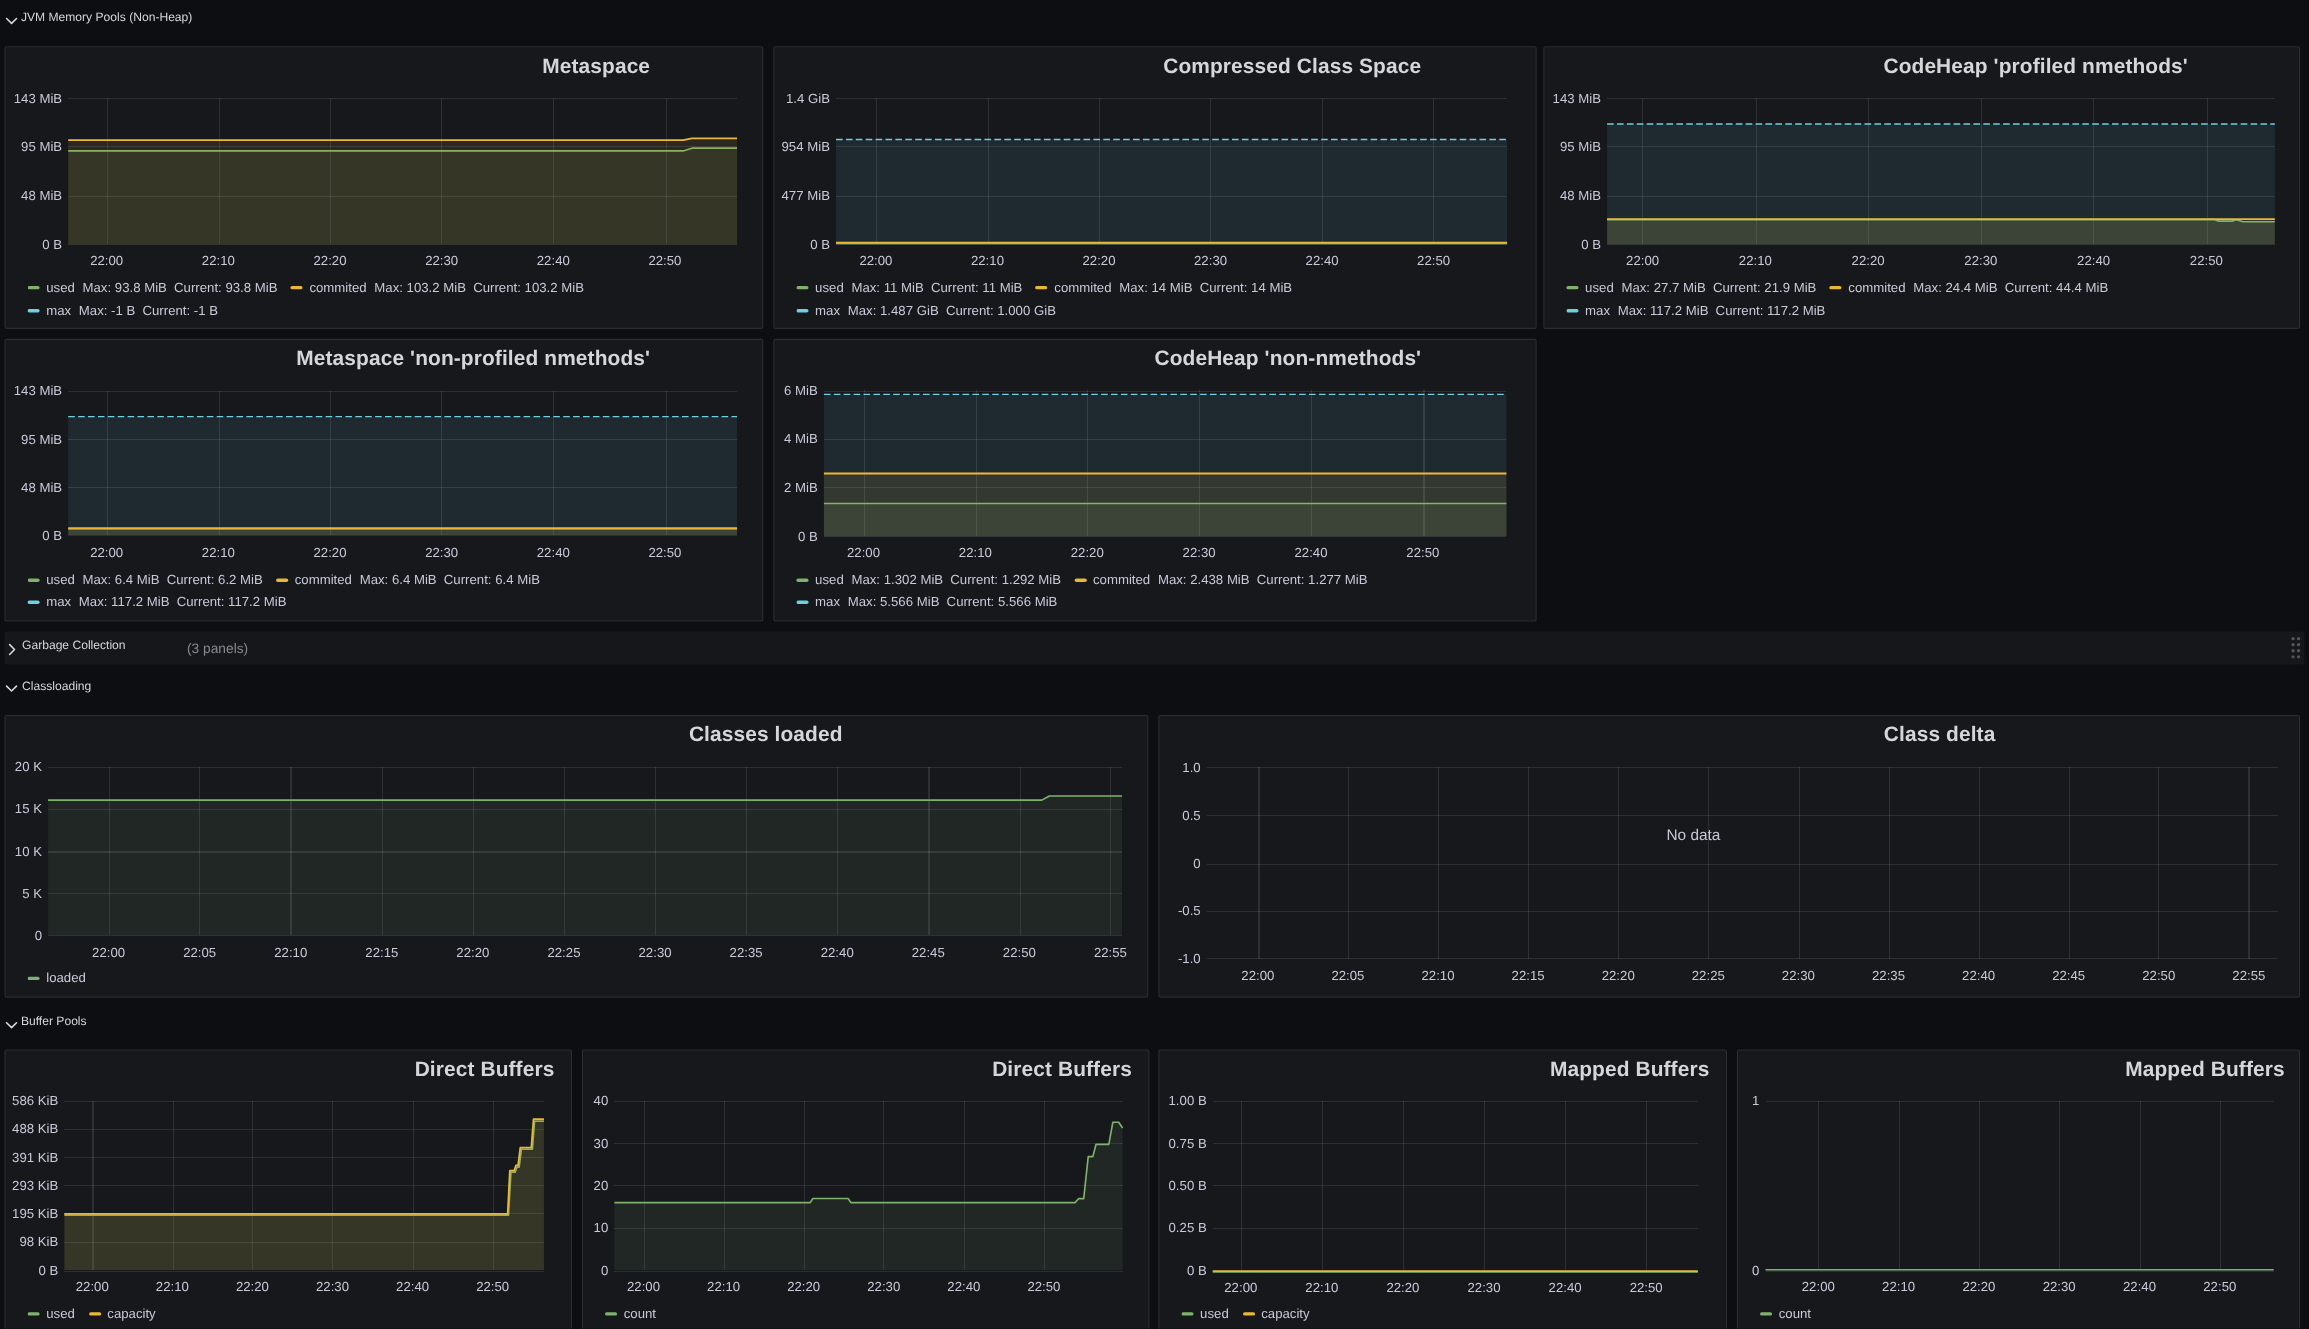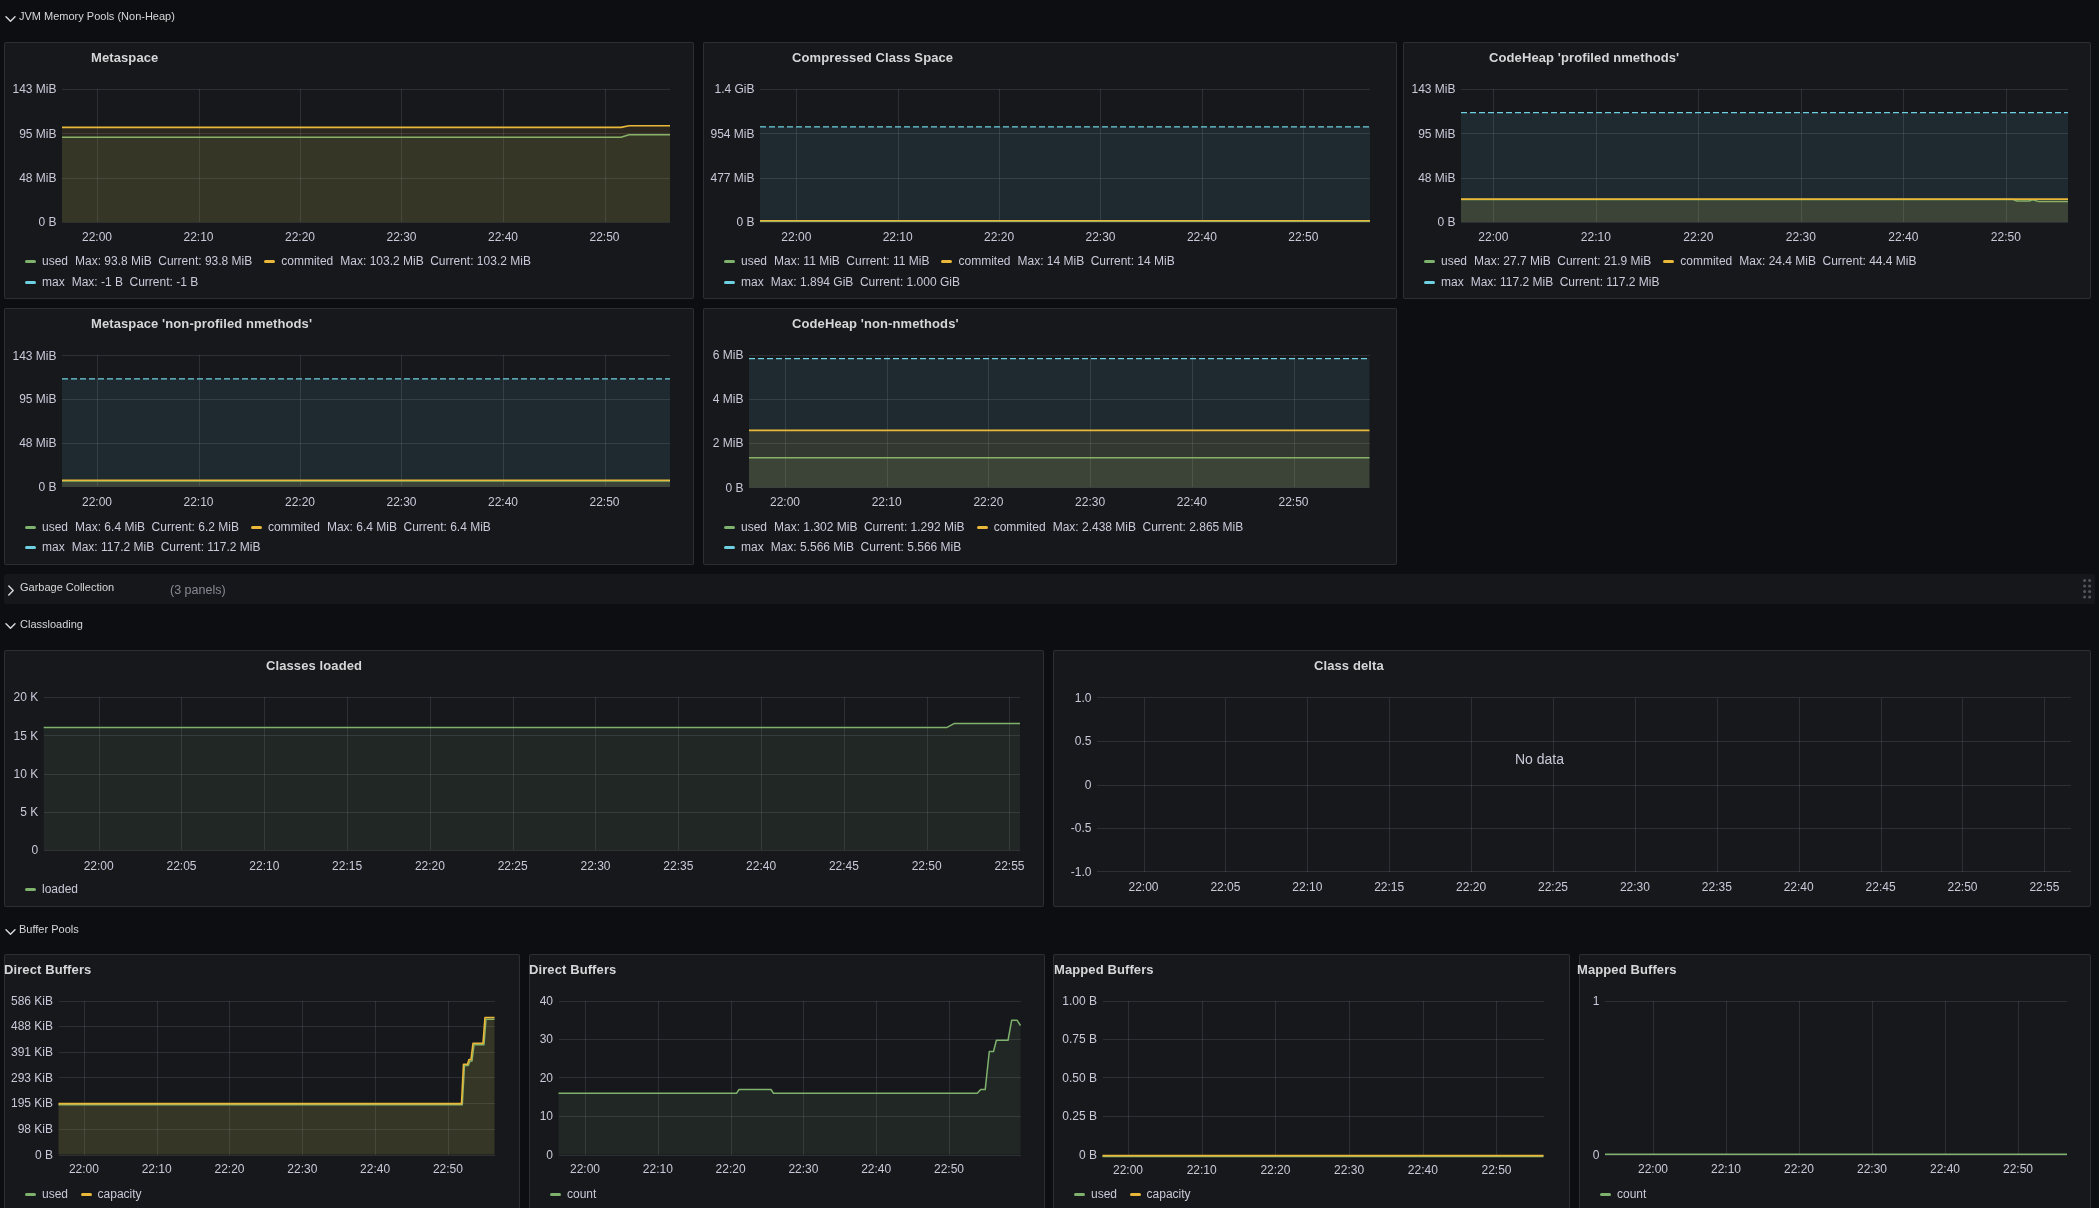"Metaspace" .ptitle { font-size: 13px -> 19px; text-align: left -> right }
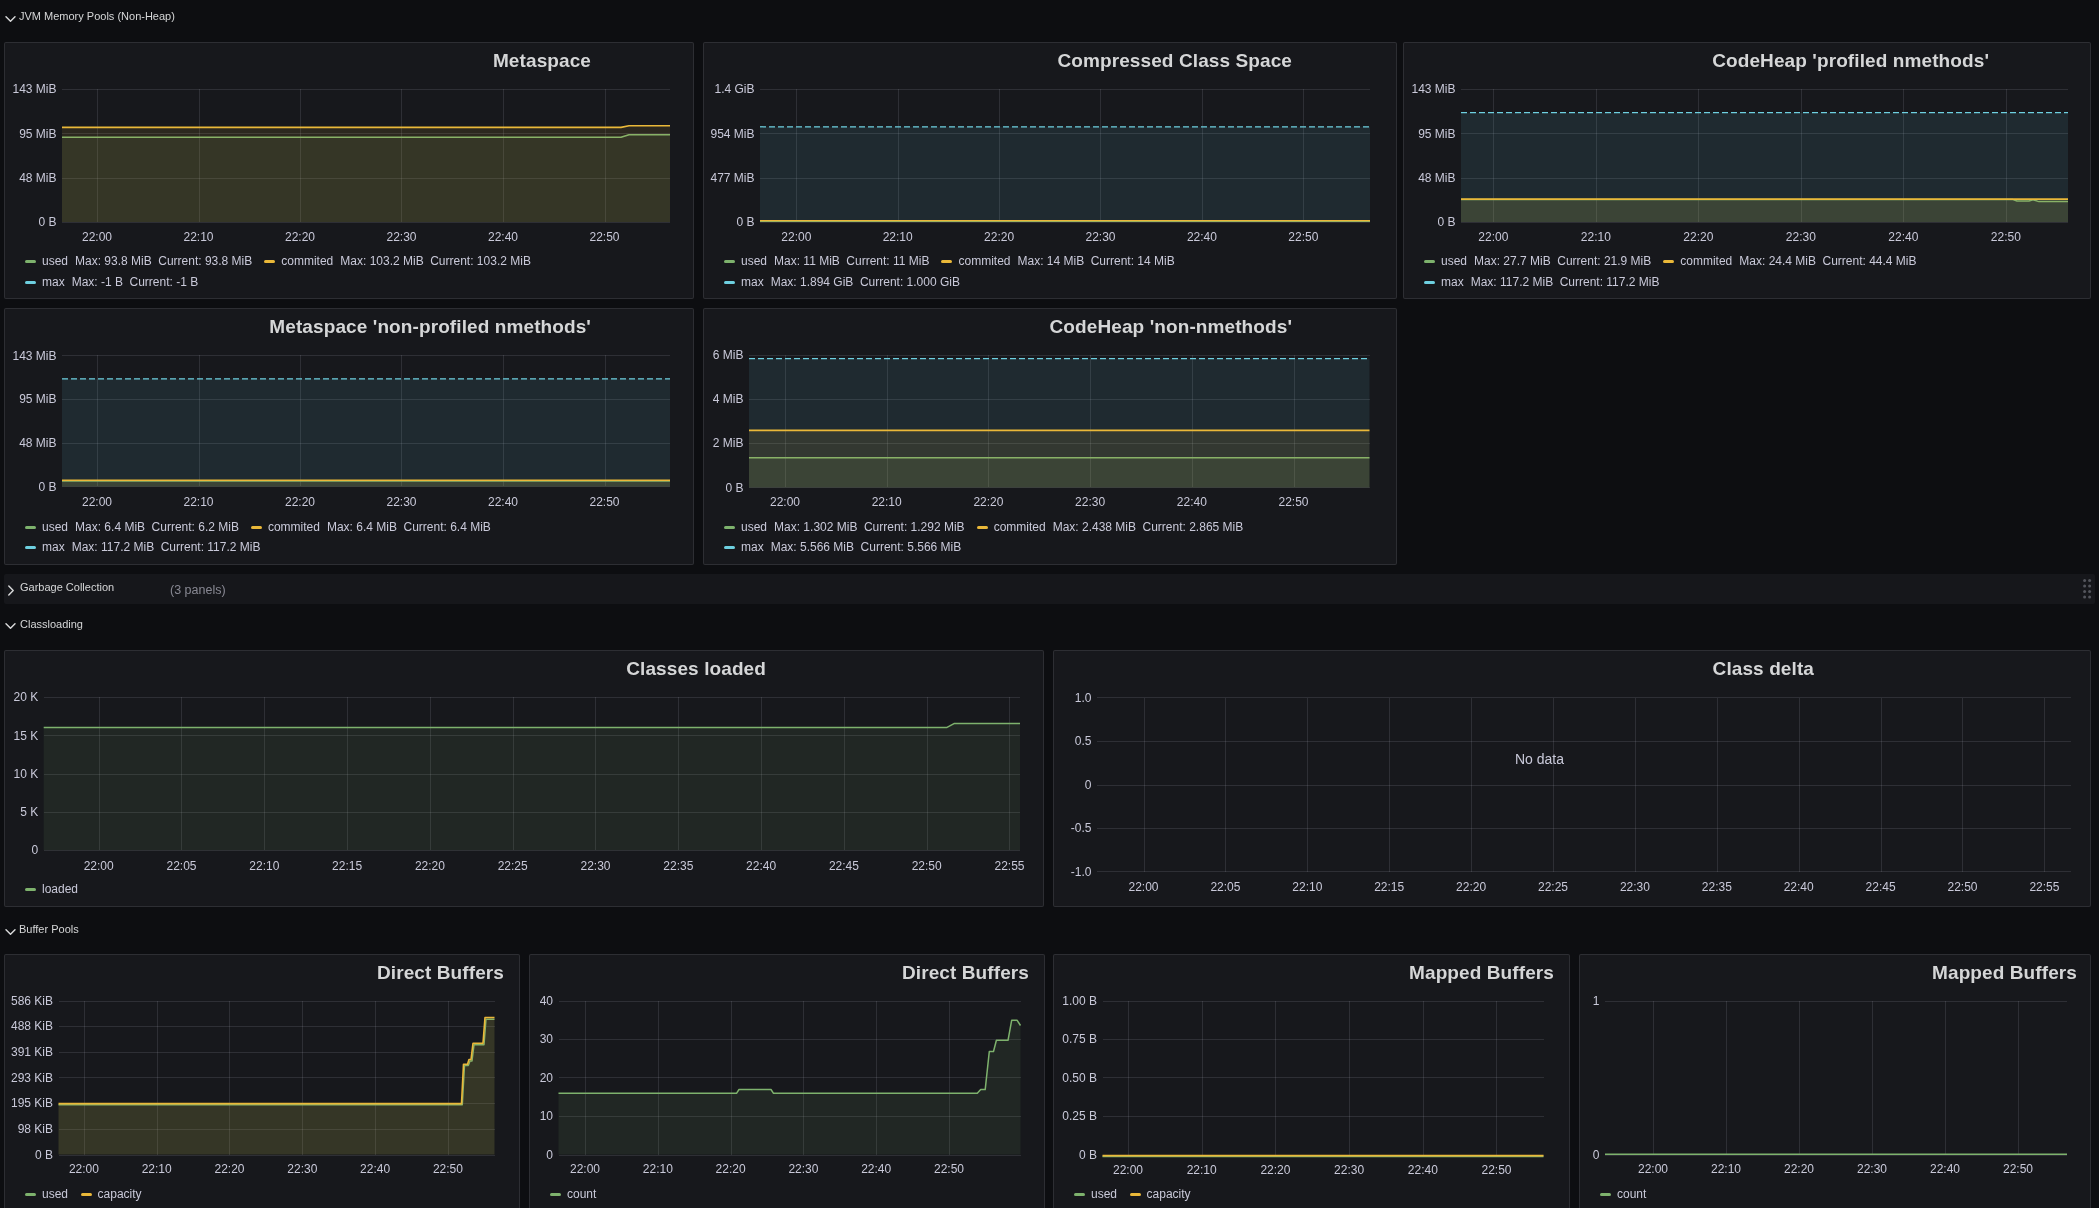"Max: 1.894 GiB" span.lv { text: 1.894 -> 1.487 }
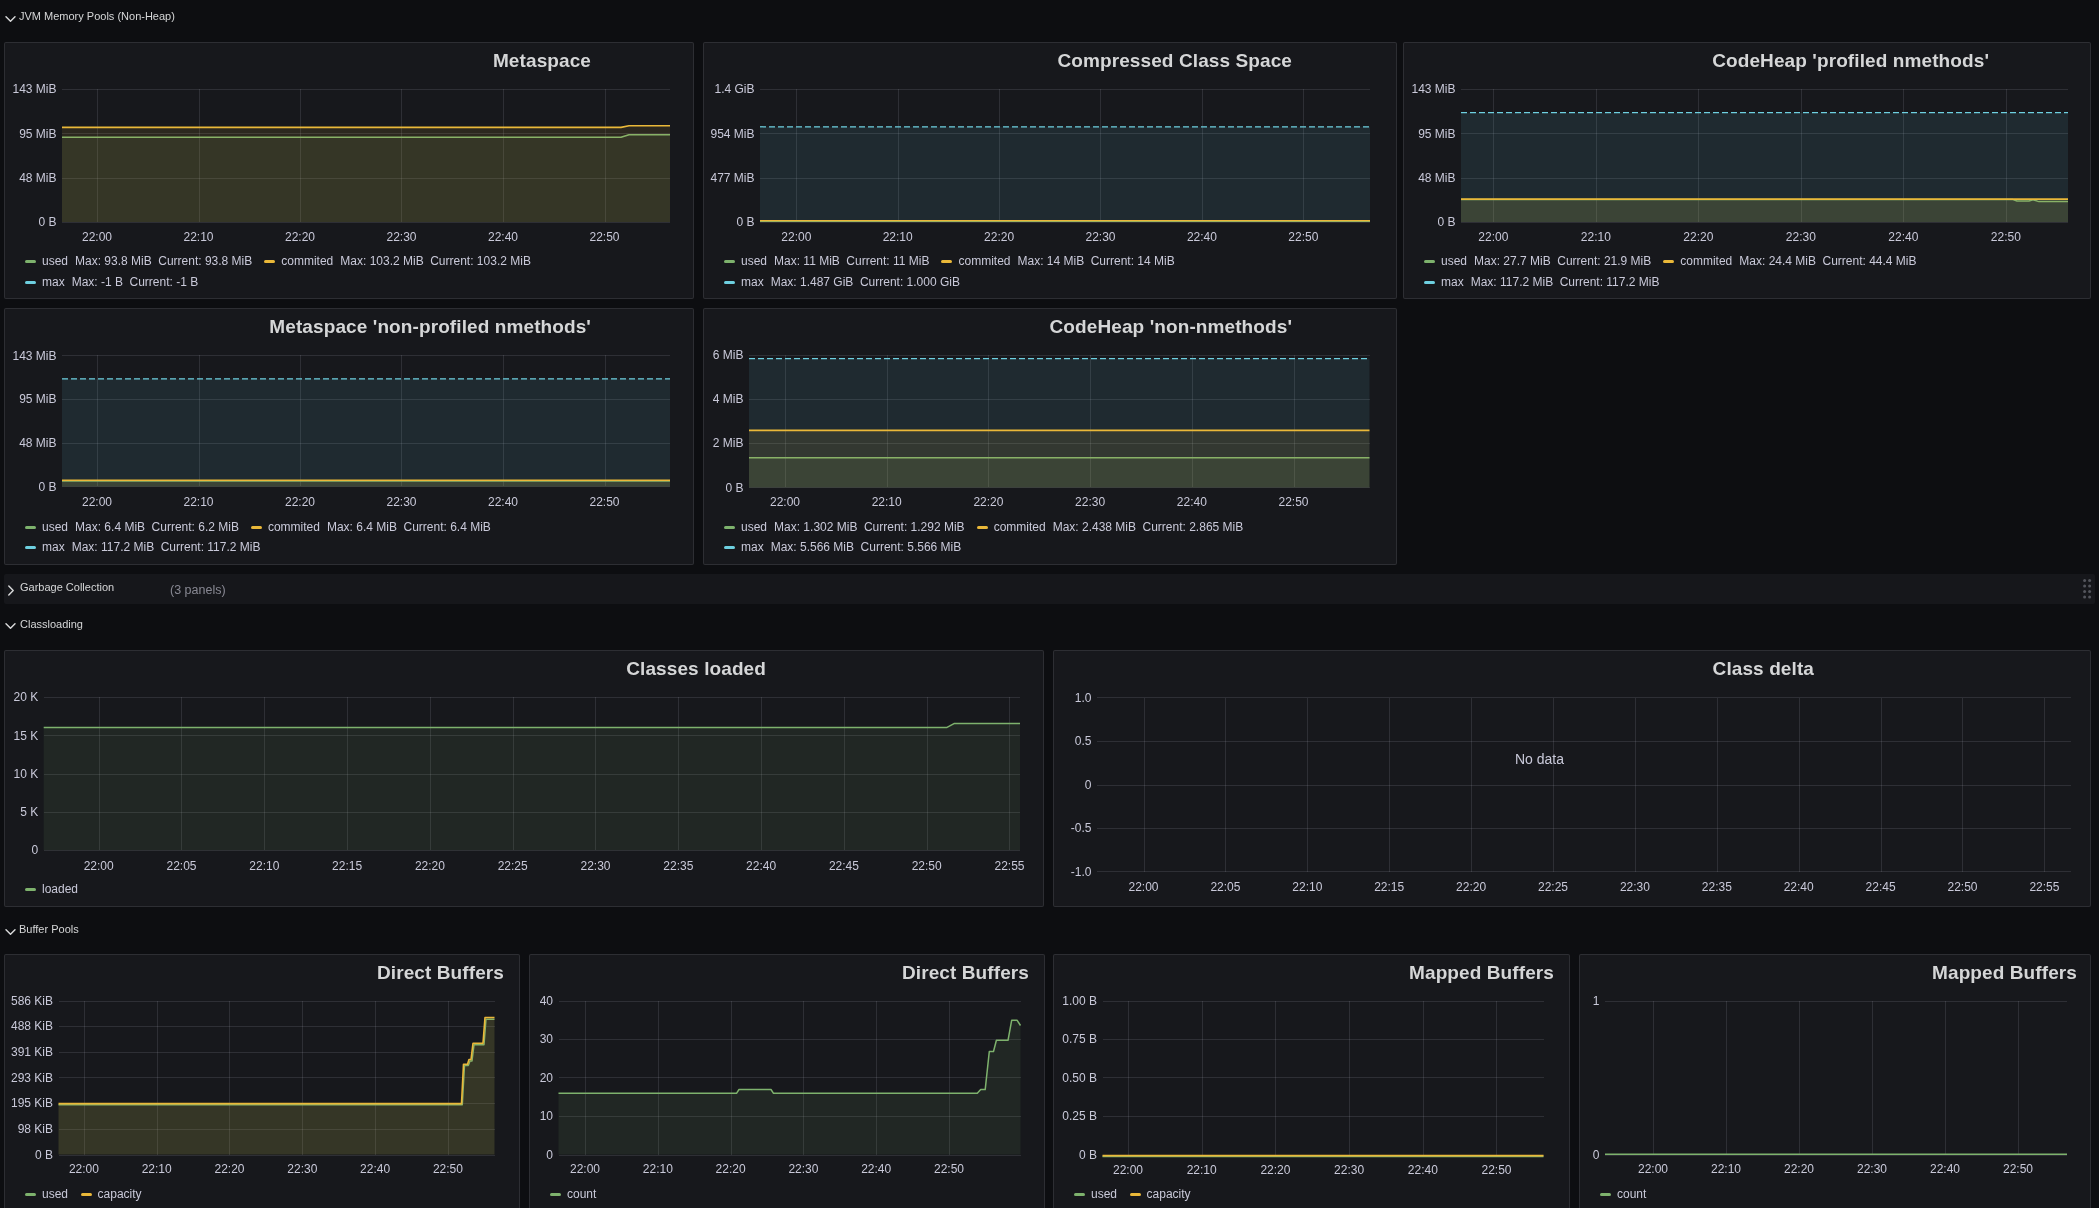"Current: 2.865 MiB" span.lv { text: 2.865 -> 1.277 }
